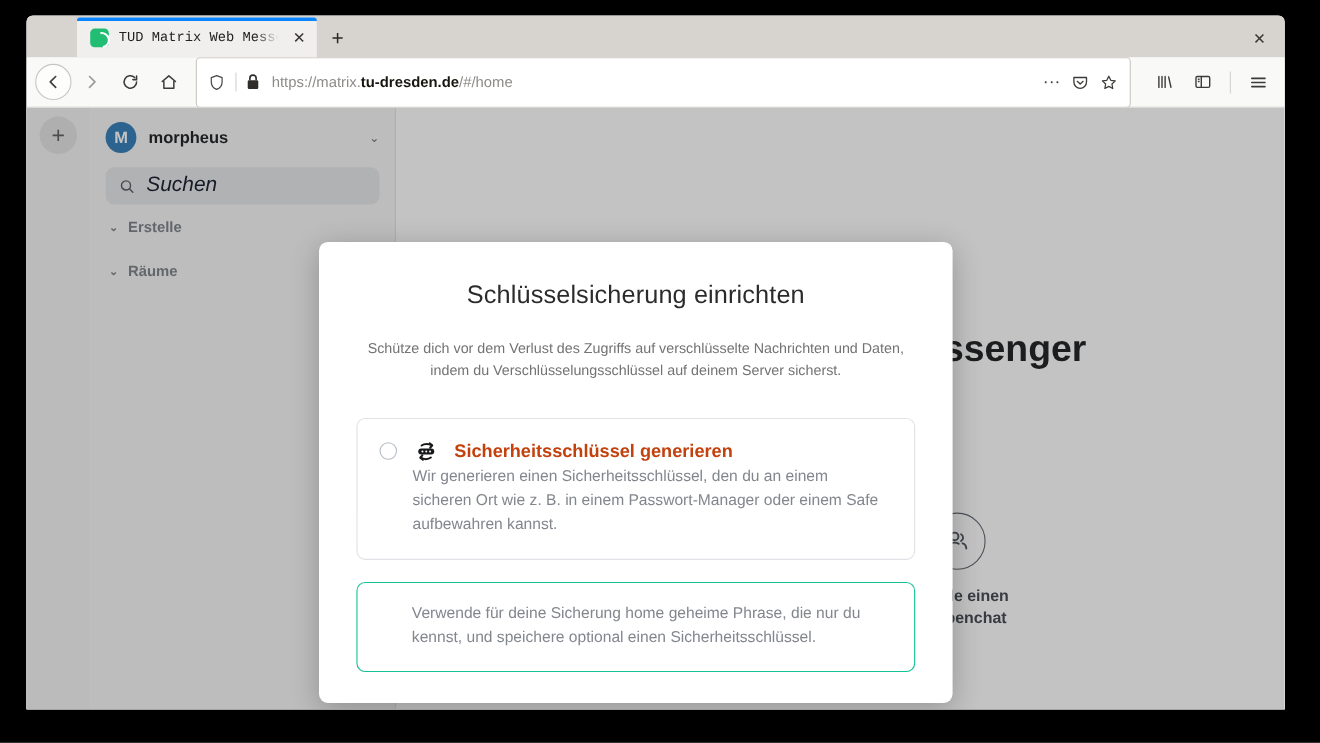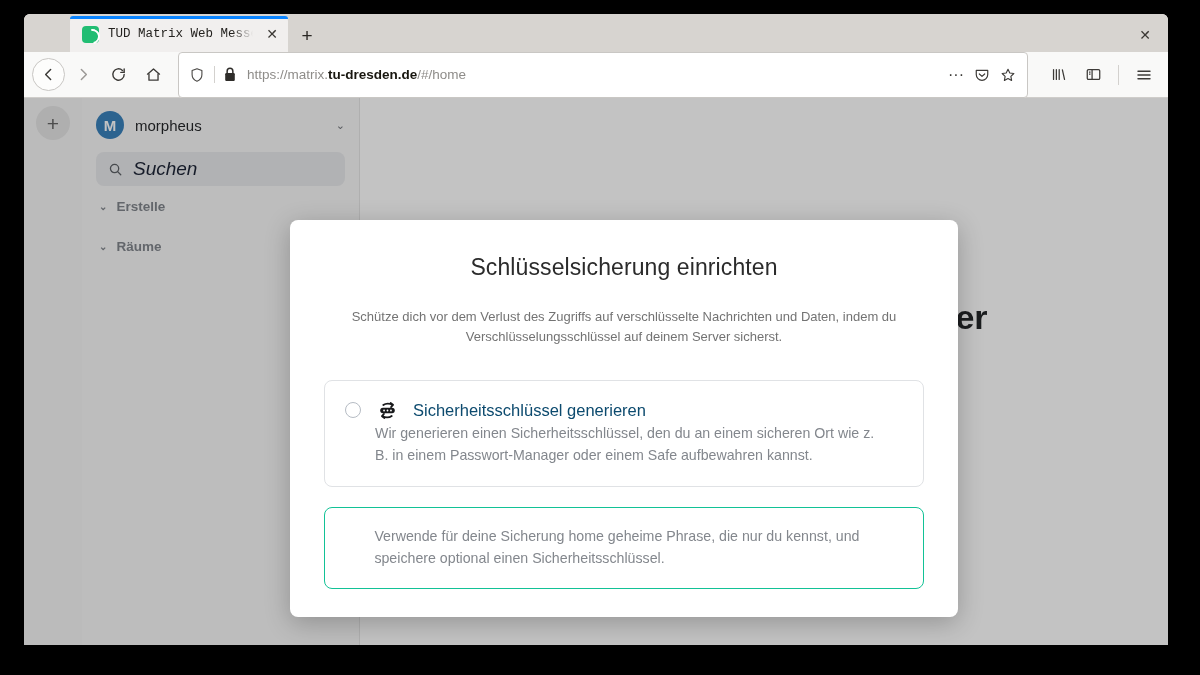"morpheus" #user-name { font-weight: 400 -> 700 }
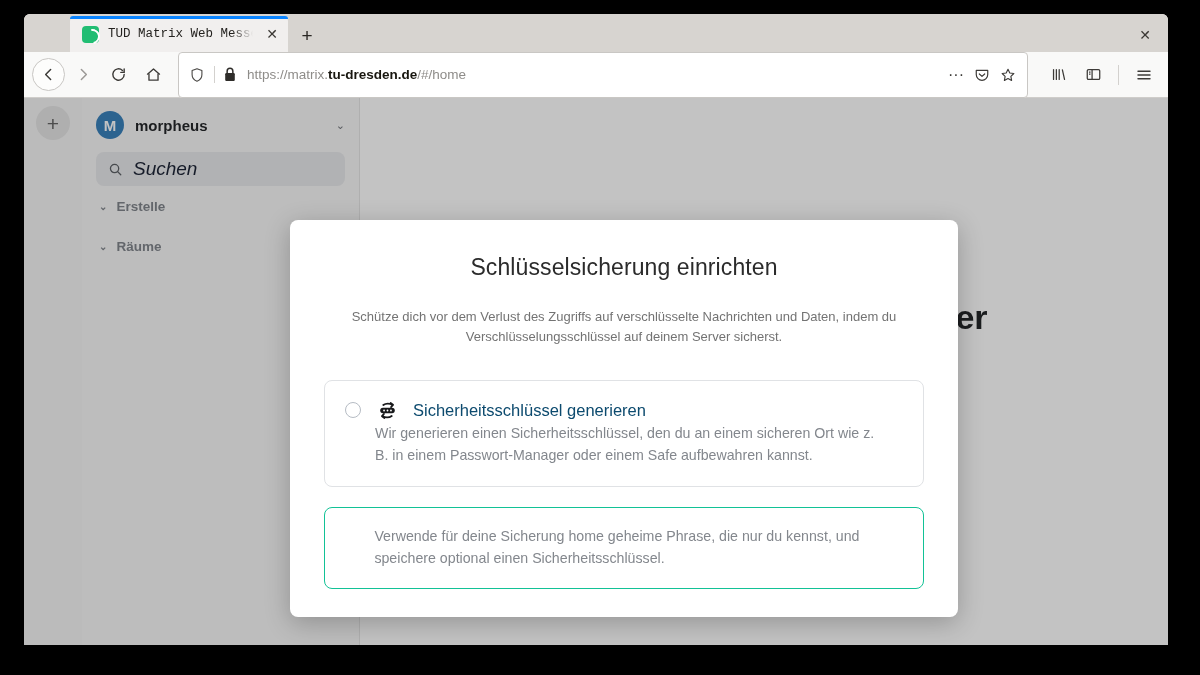"Schlüsselsicherung einrichten" #key-backup-dialog { width: 668px -> 576px }
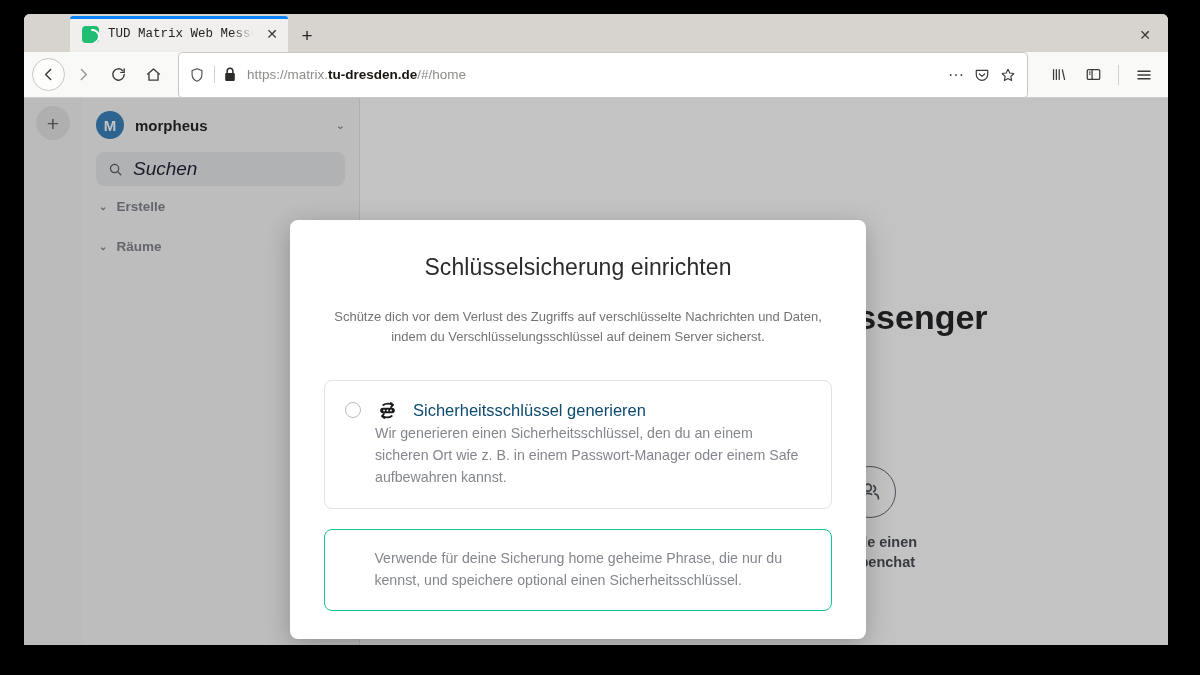"Sicherheitsschlüssel generieren" .option-title { color: #0c4a6e -> #c2410c; font-weight: 400 -> 700 }
